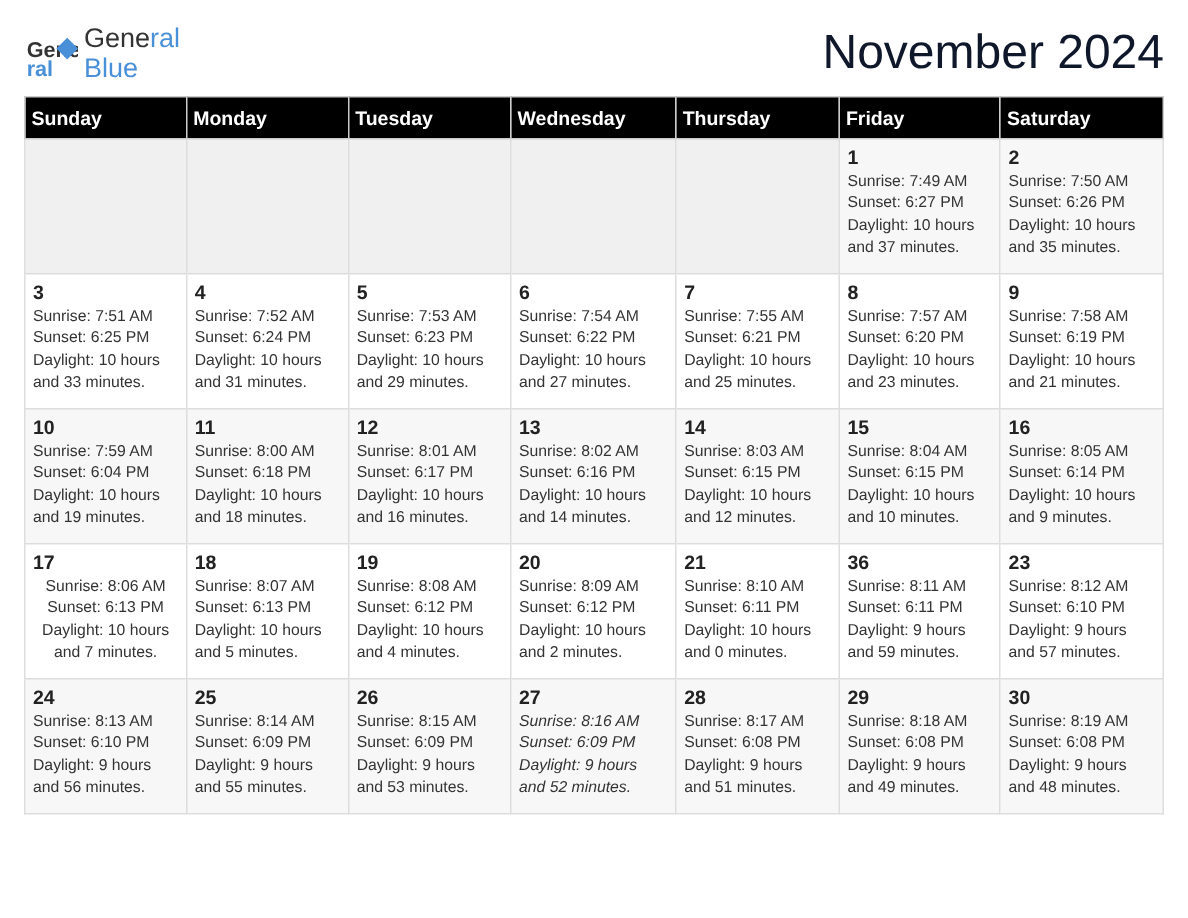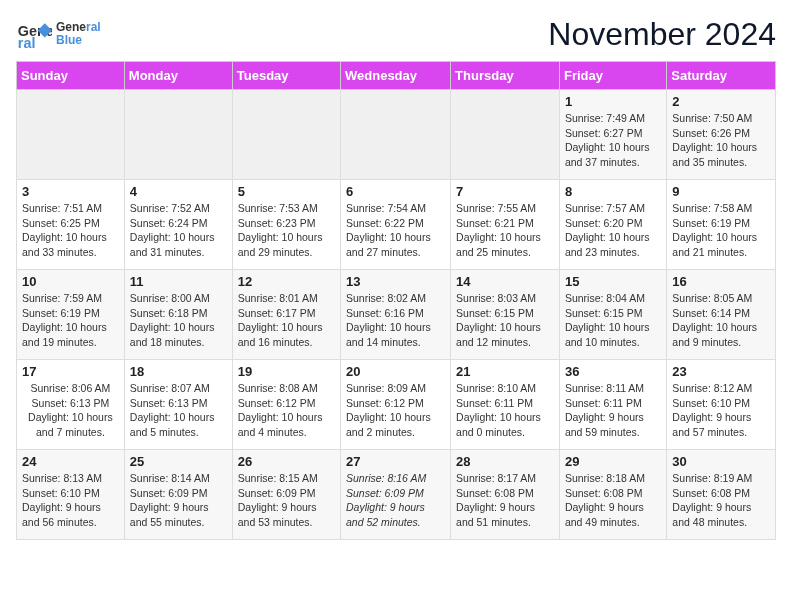"General" .logo-text { font-size: 12px -> 18px; font-weight: bold -> normal }
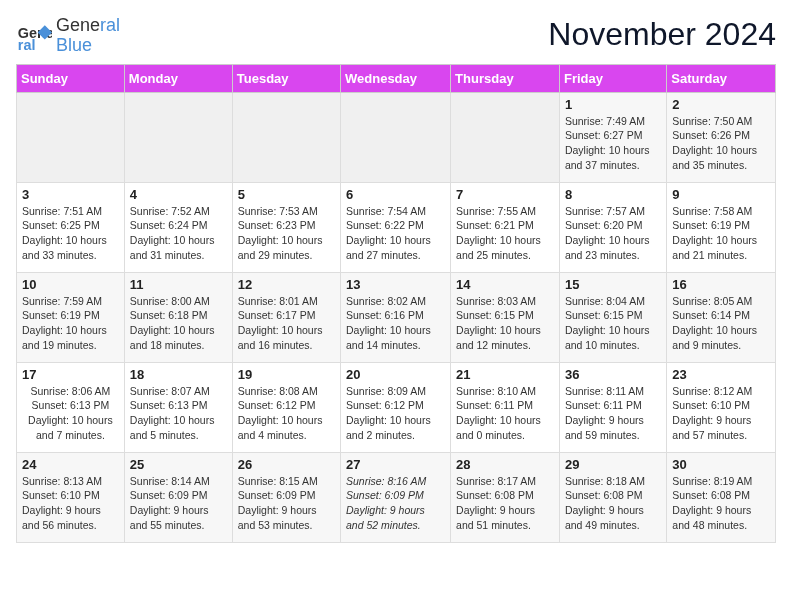"Sunday" thead th { background-color: #d946ef -> #000000 }
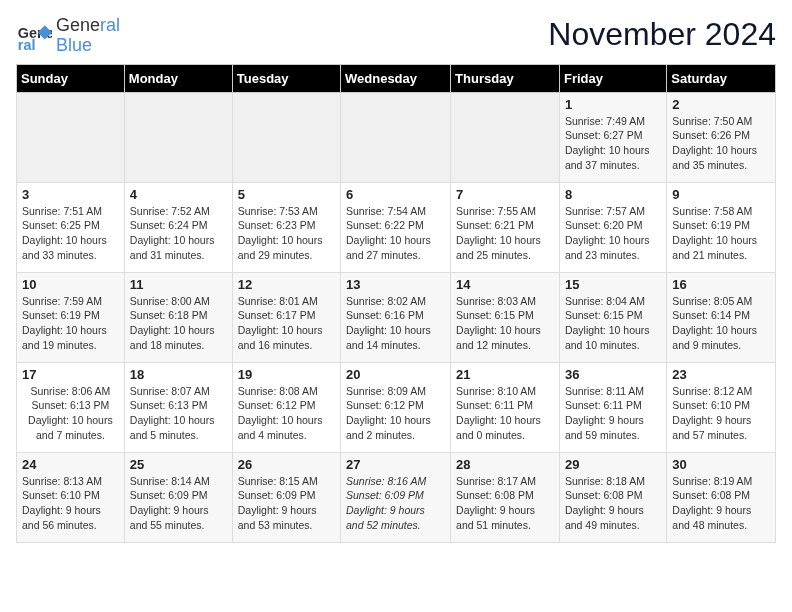"Sunrise: 7:59 AM" div.day-info { text: 6:19 -> 6:04 }
